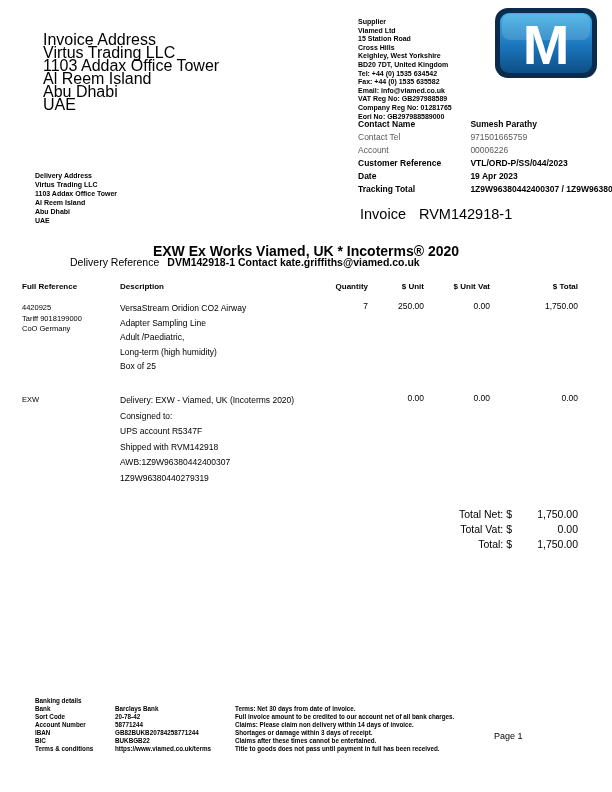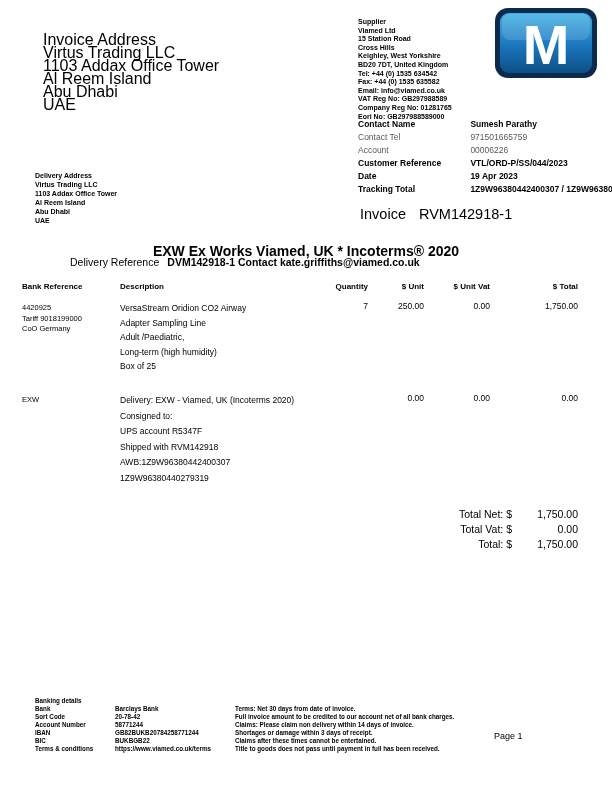"Bank Reference" span.col-ref { text: Bank -> Full }
